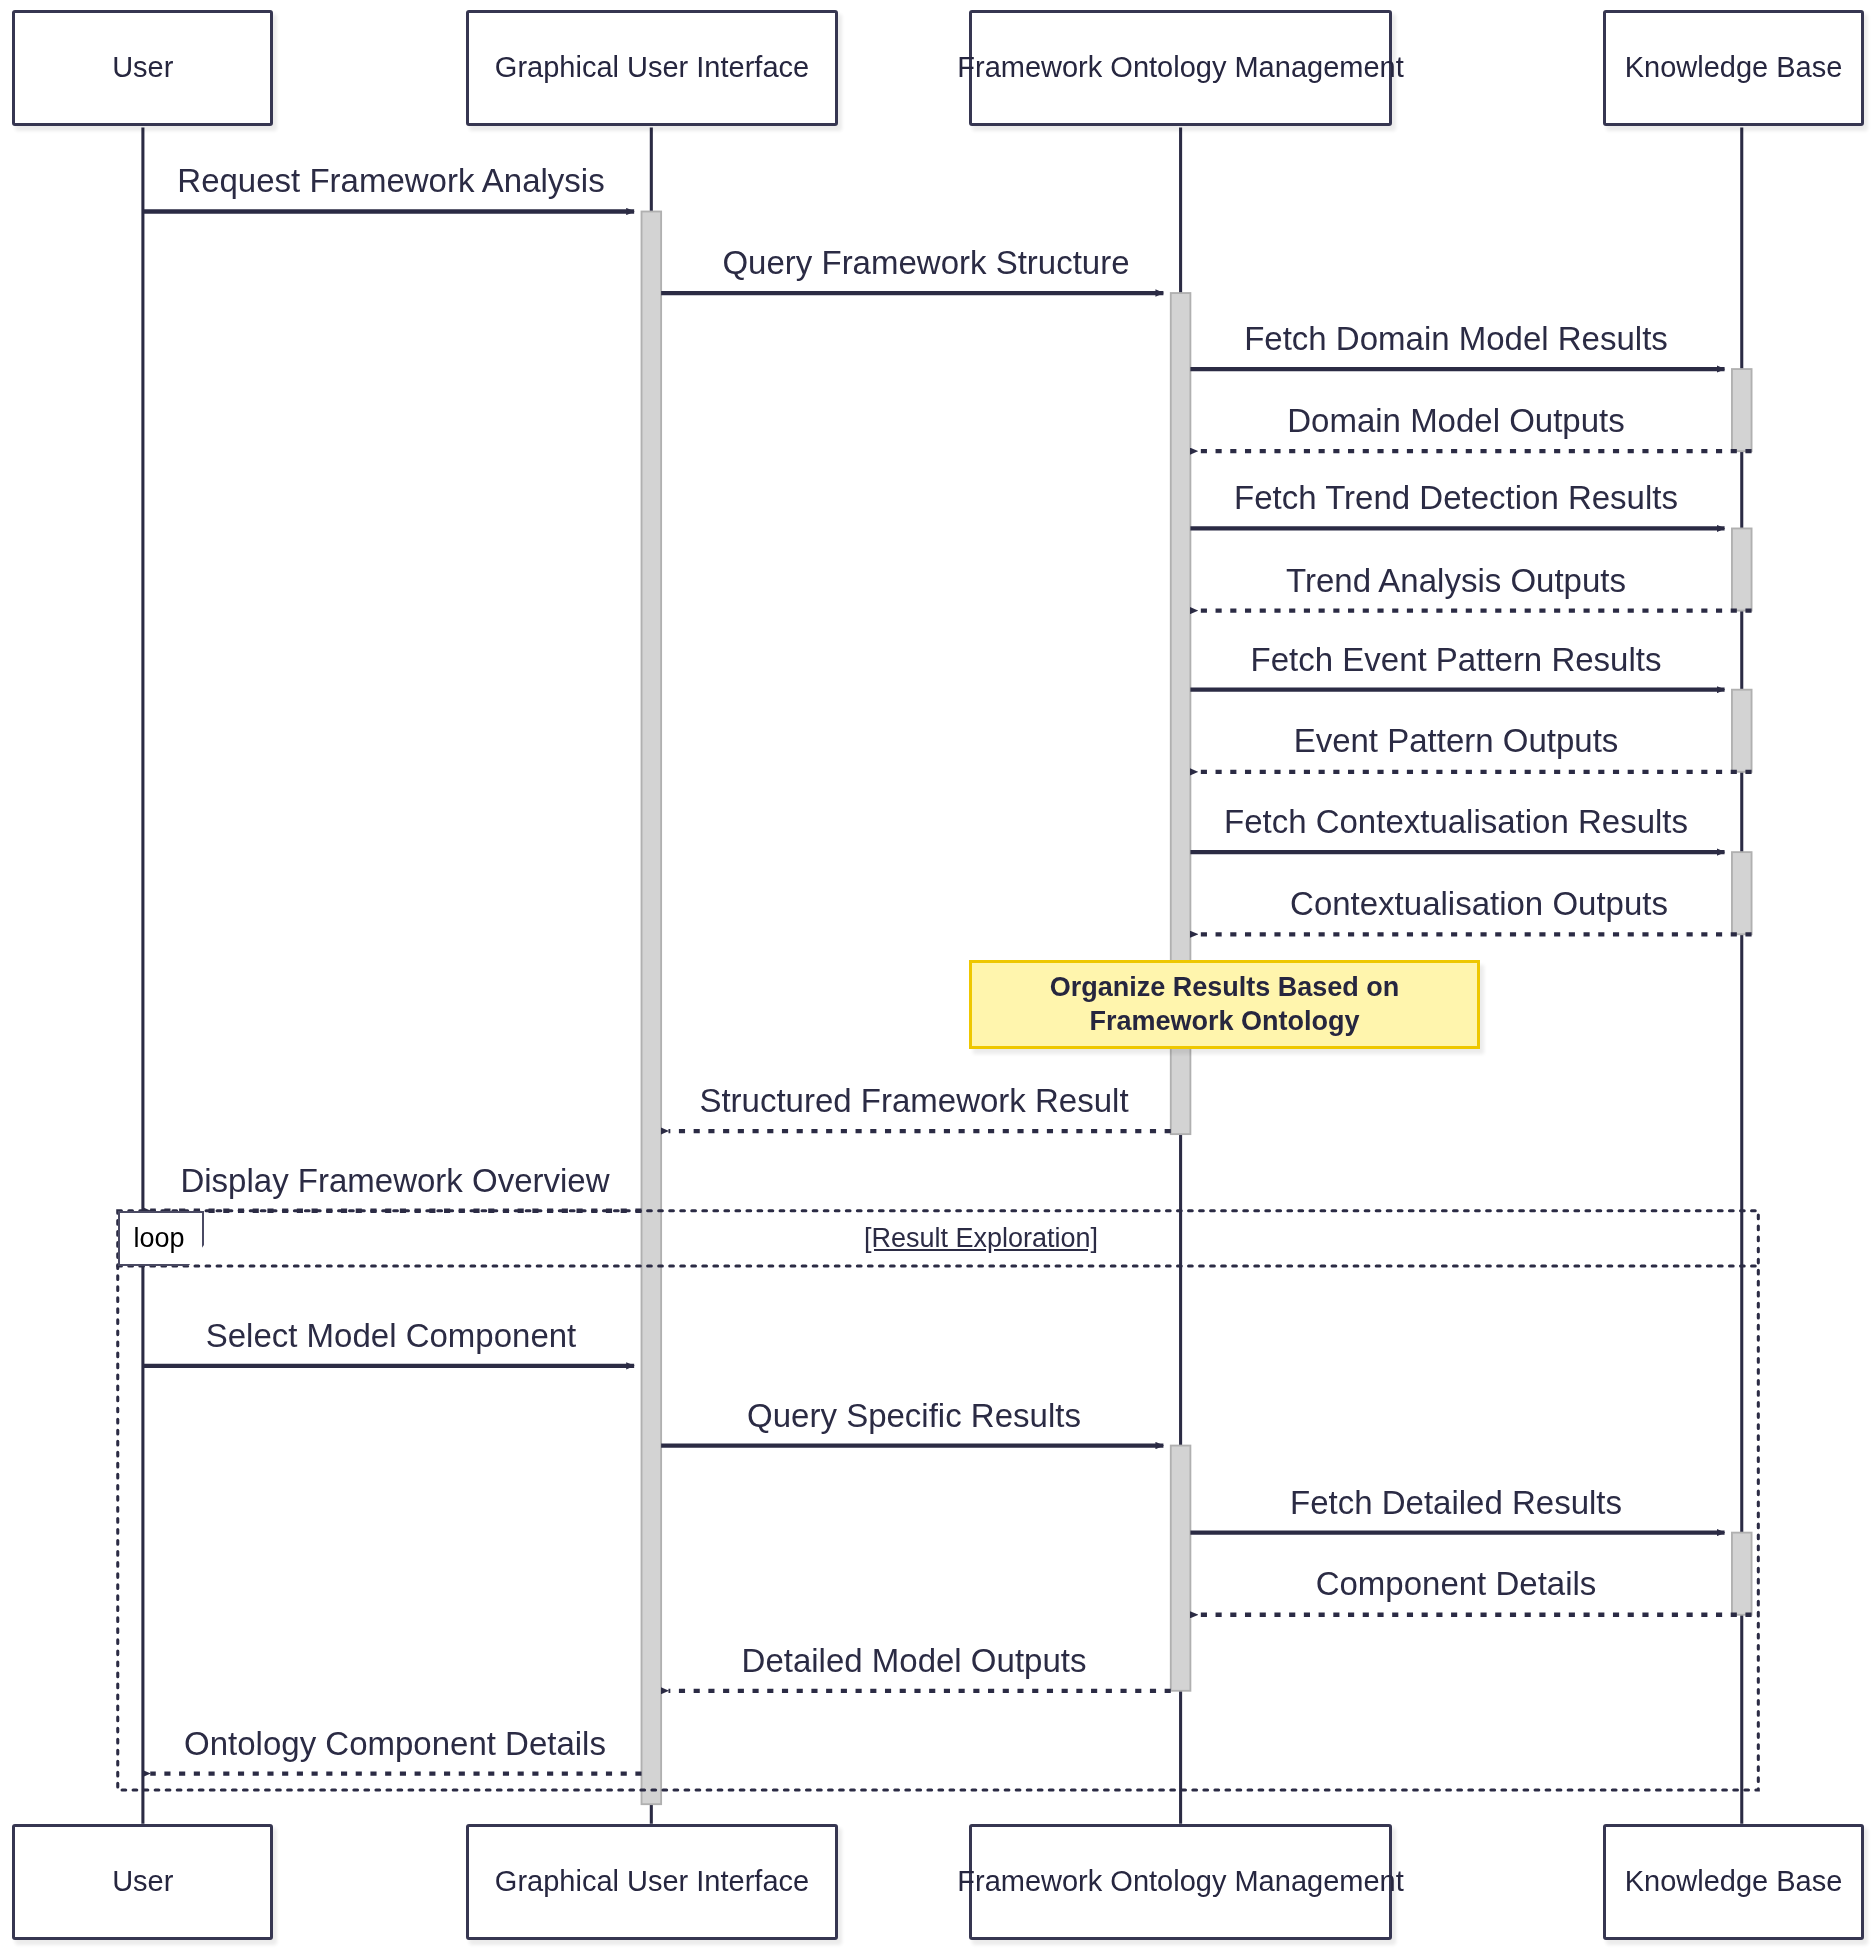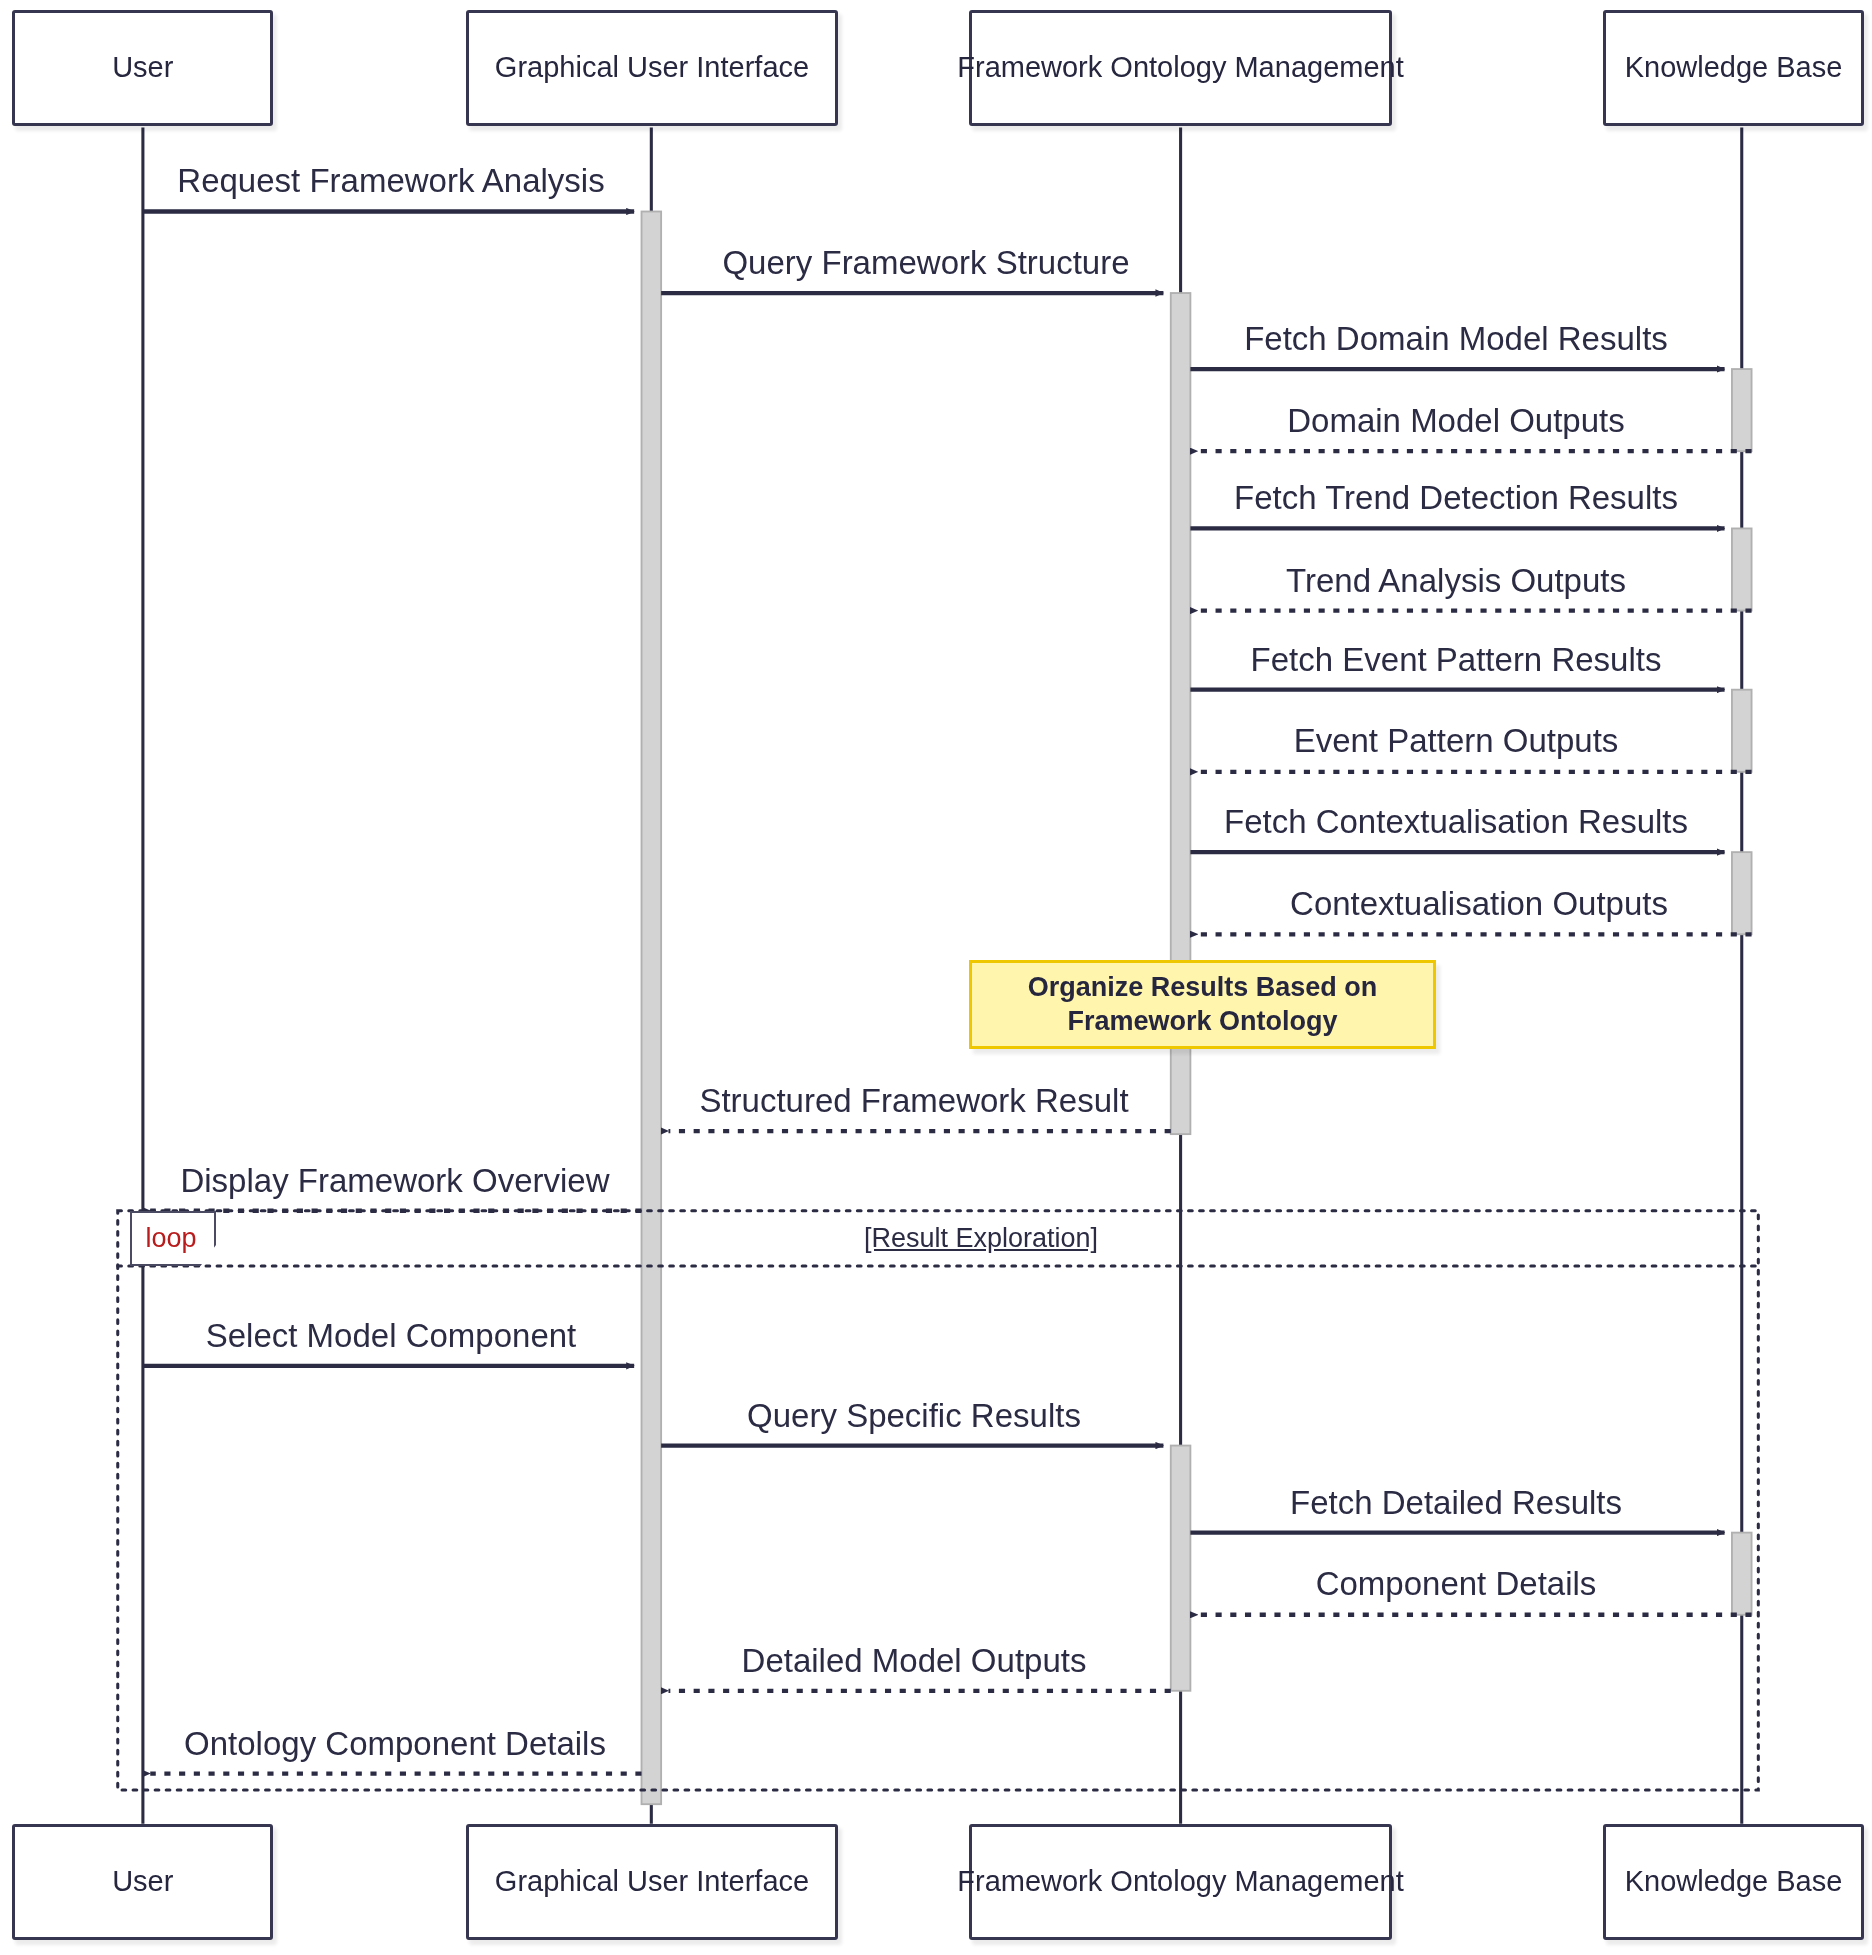"Organize Results Based on" div.note-box { width: 467px -> 511px }
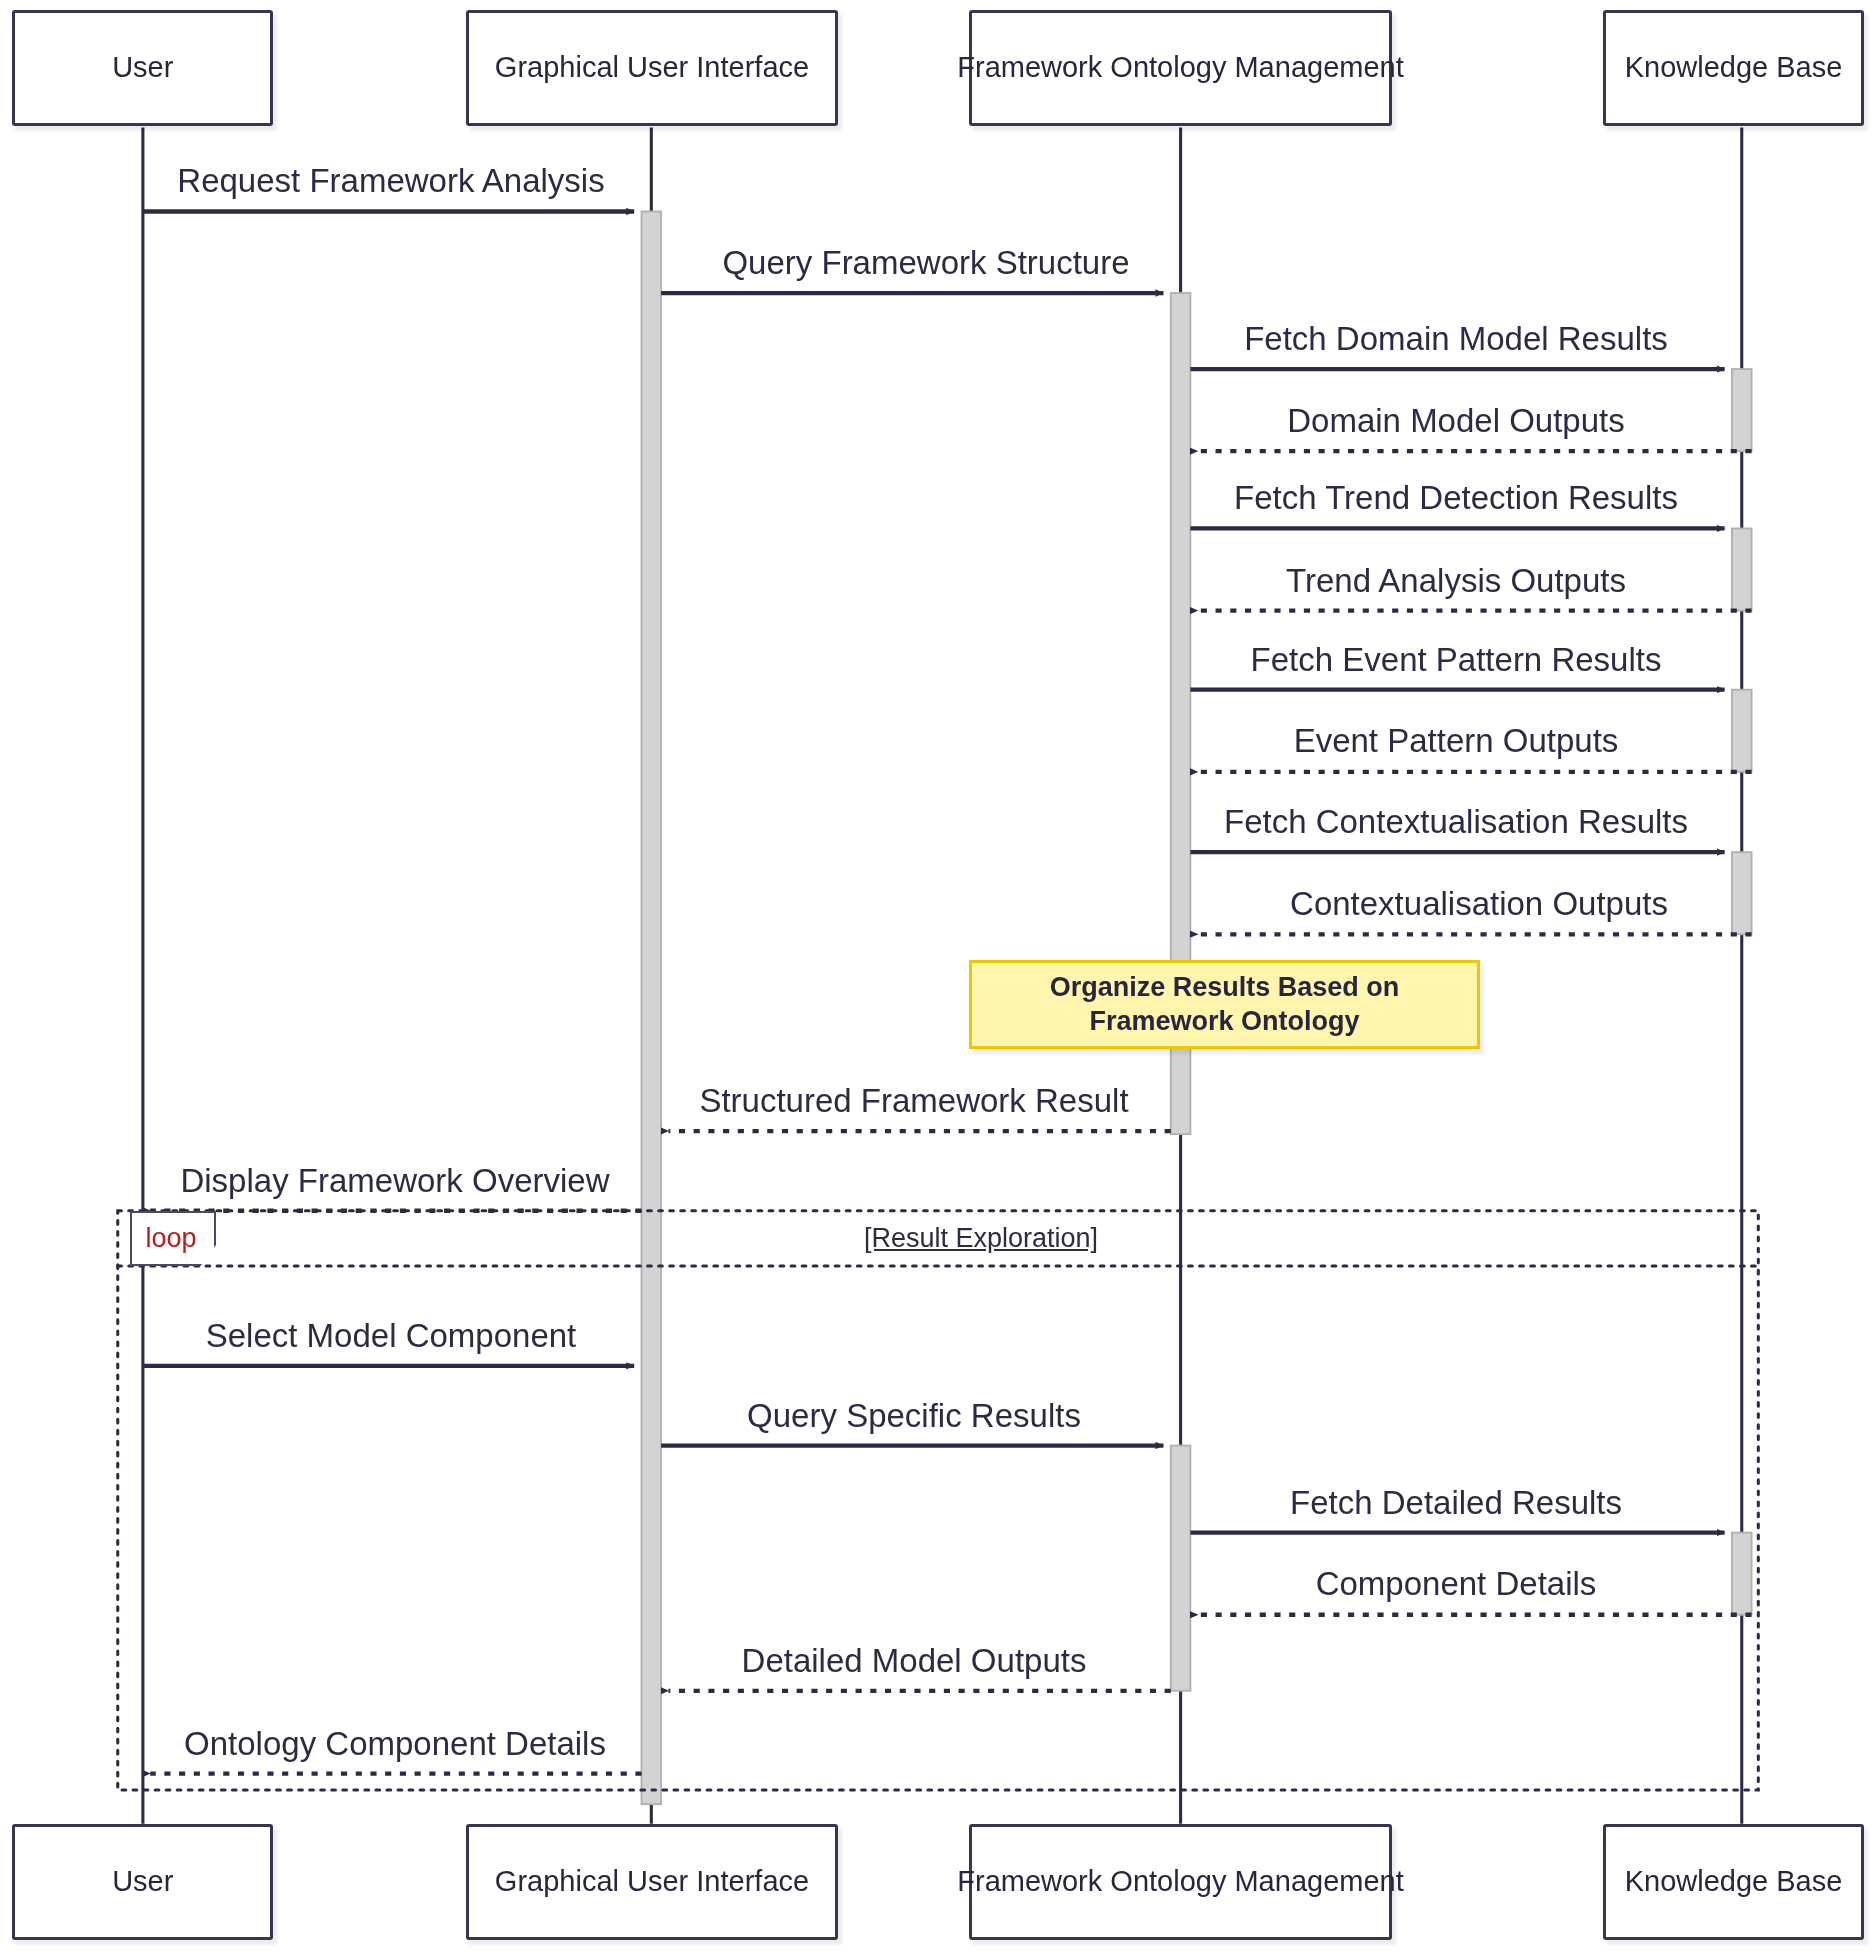"loop" .loop-label-box { color: #b91c1c -> #000000; margin-left: 12px -> none }
